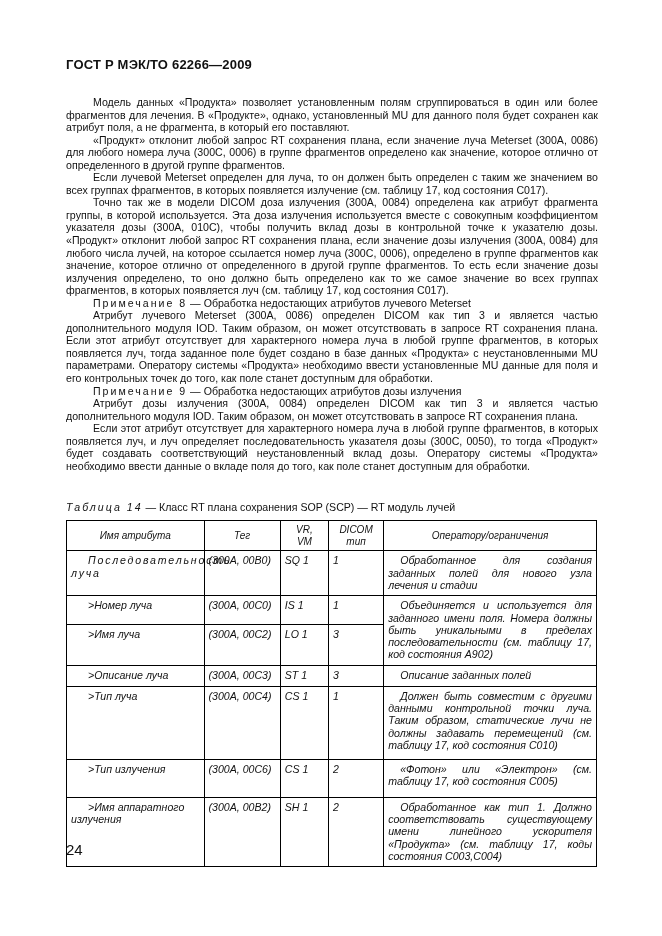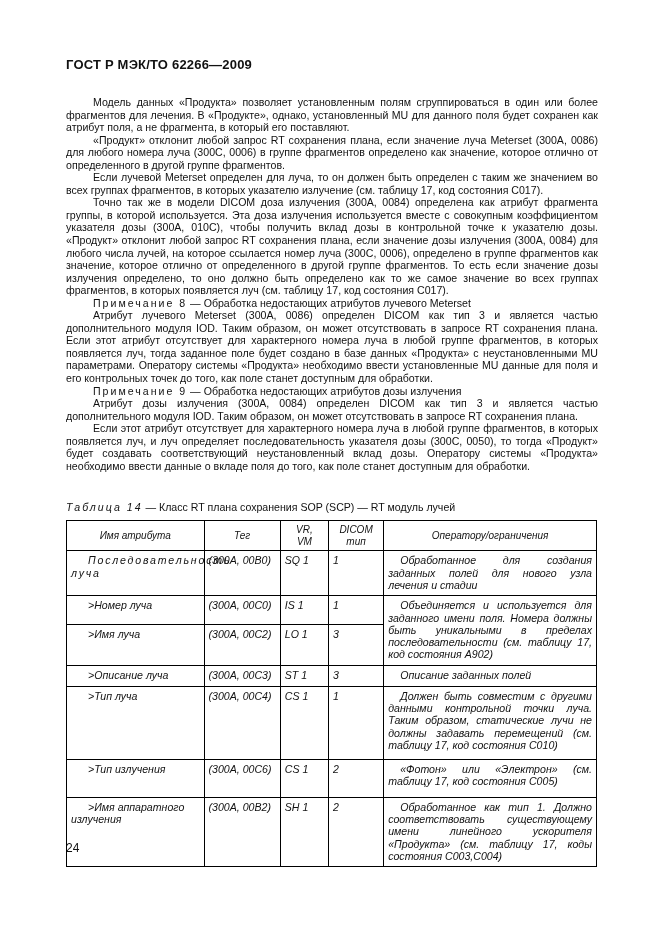"Если лучевой Meterset определен для" p { text: указателю -> появляется }
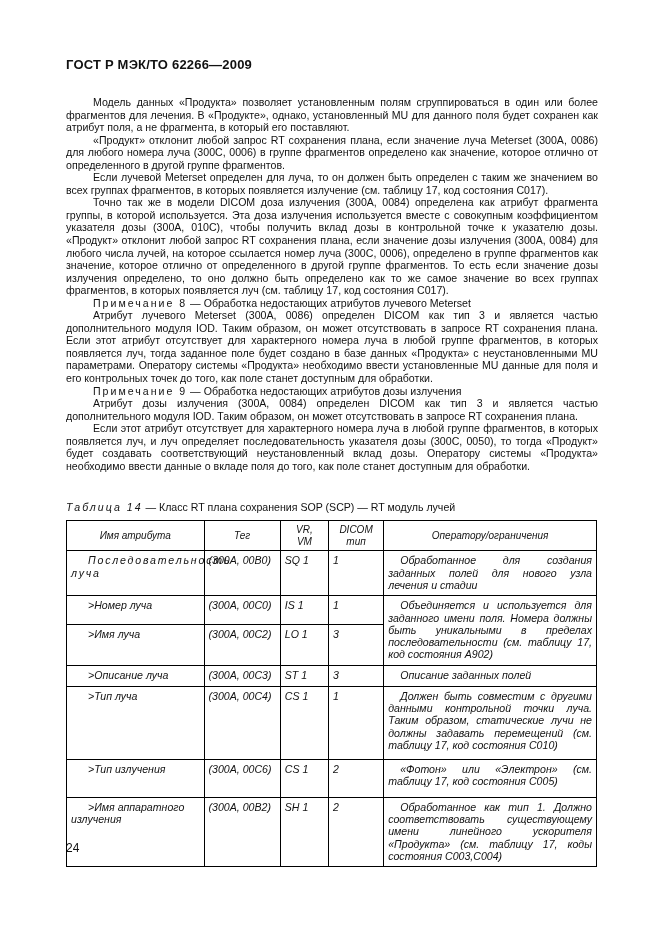"24" .page-number { font-size: 12px -> 15px }
